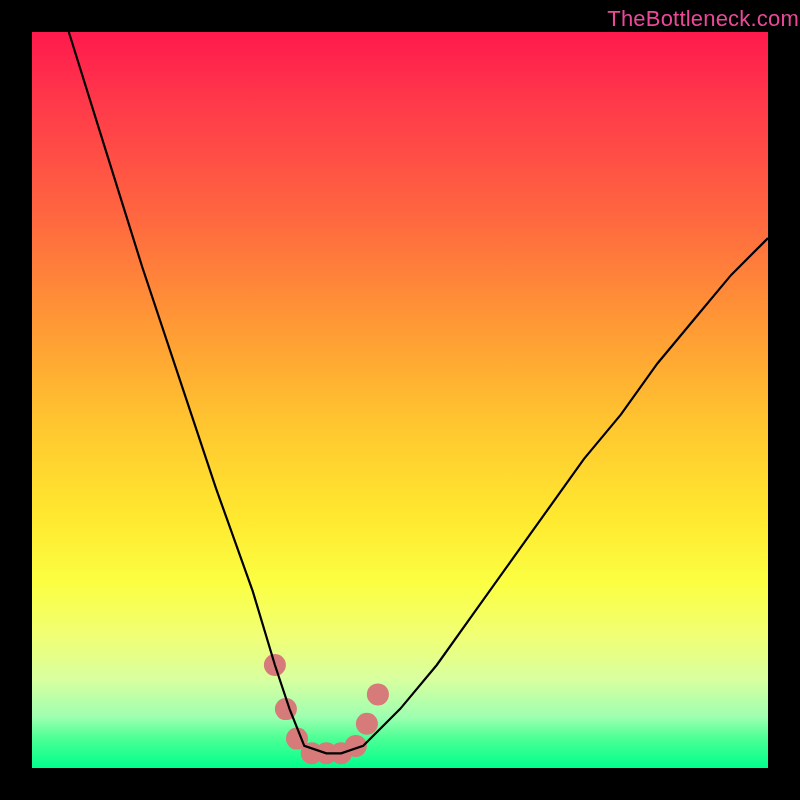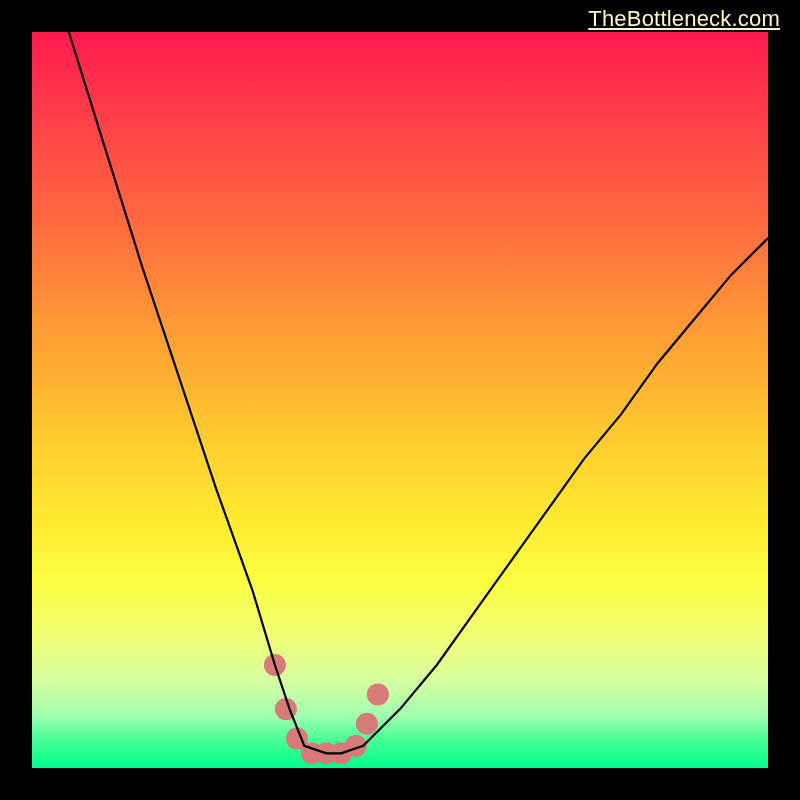"TheBottleneck.com" .watermark { color: #fef9c3 -> #ec4899; right: 20px -> 1px; text-decoration: underline -> none }
